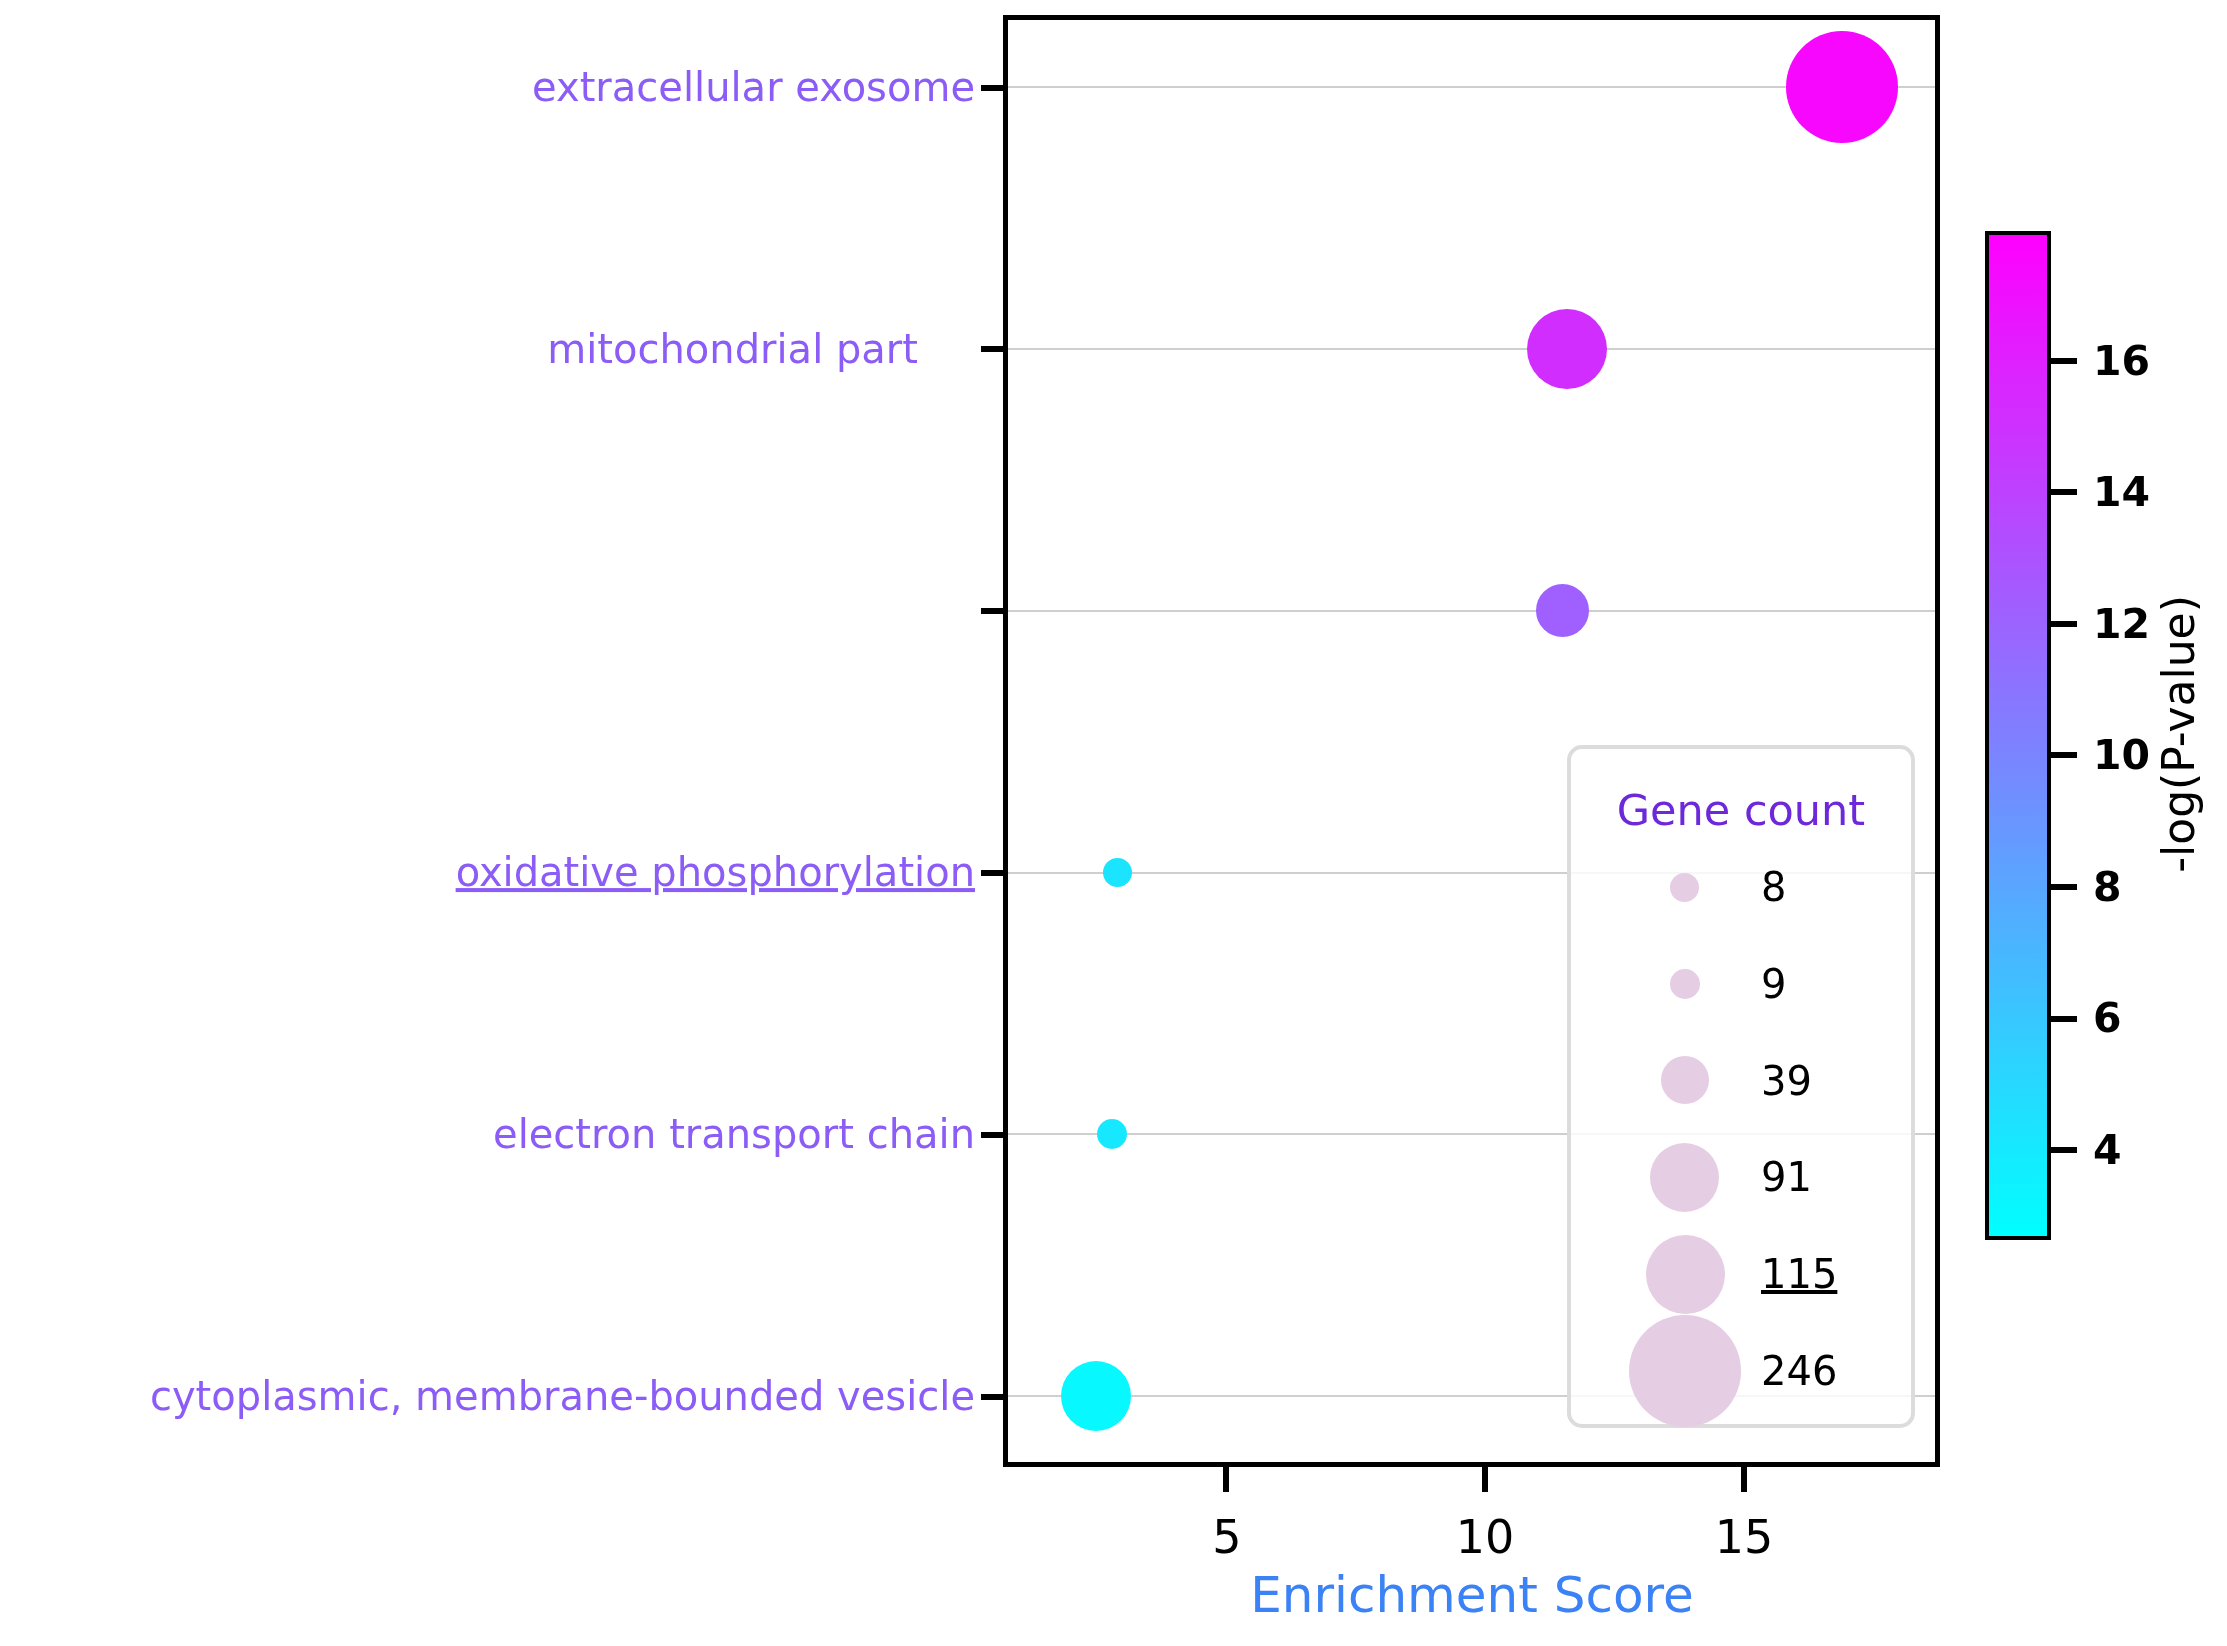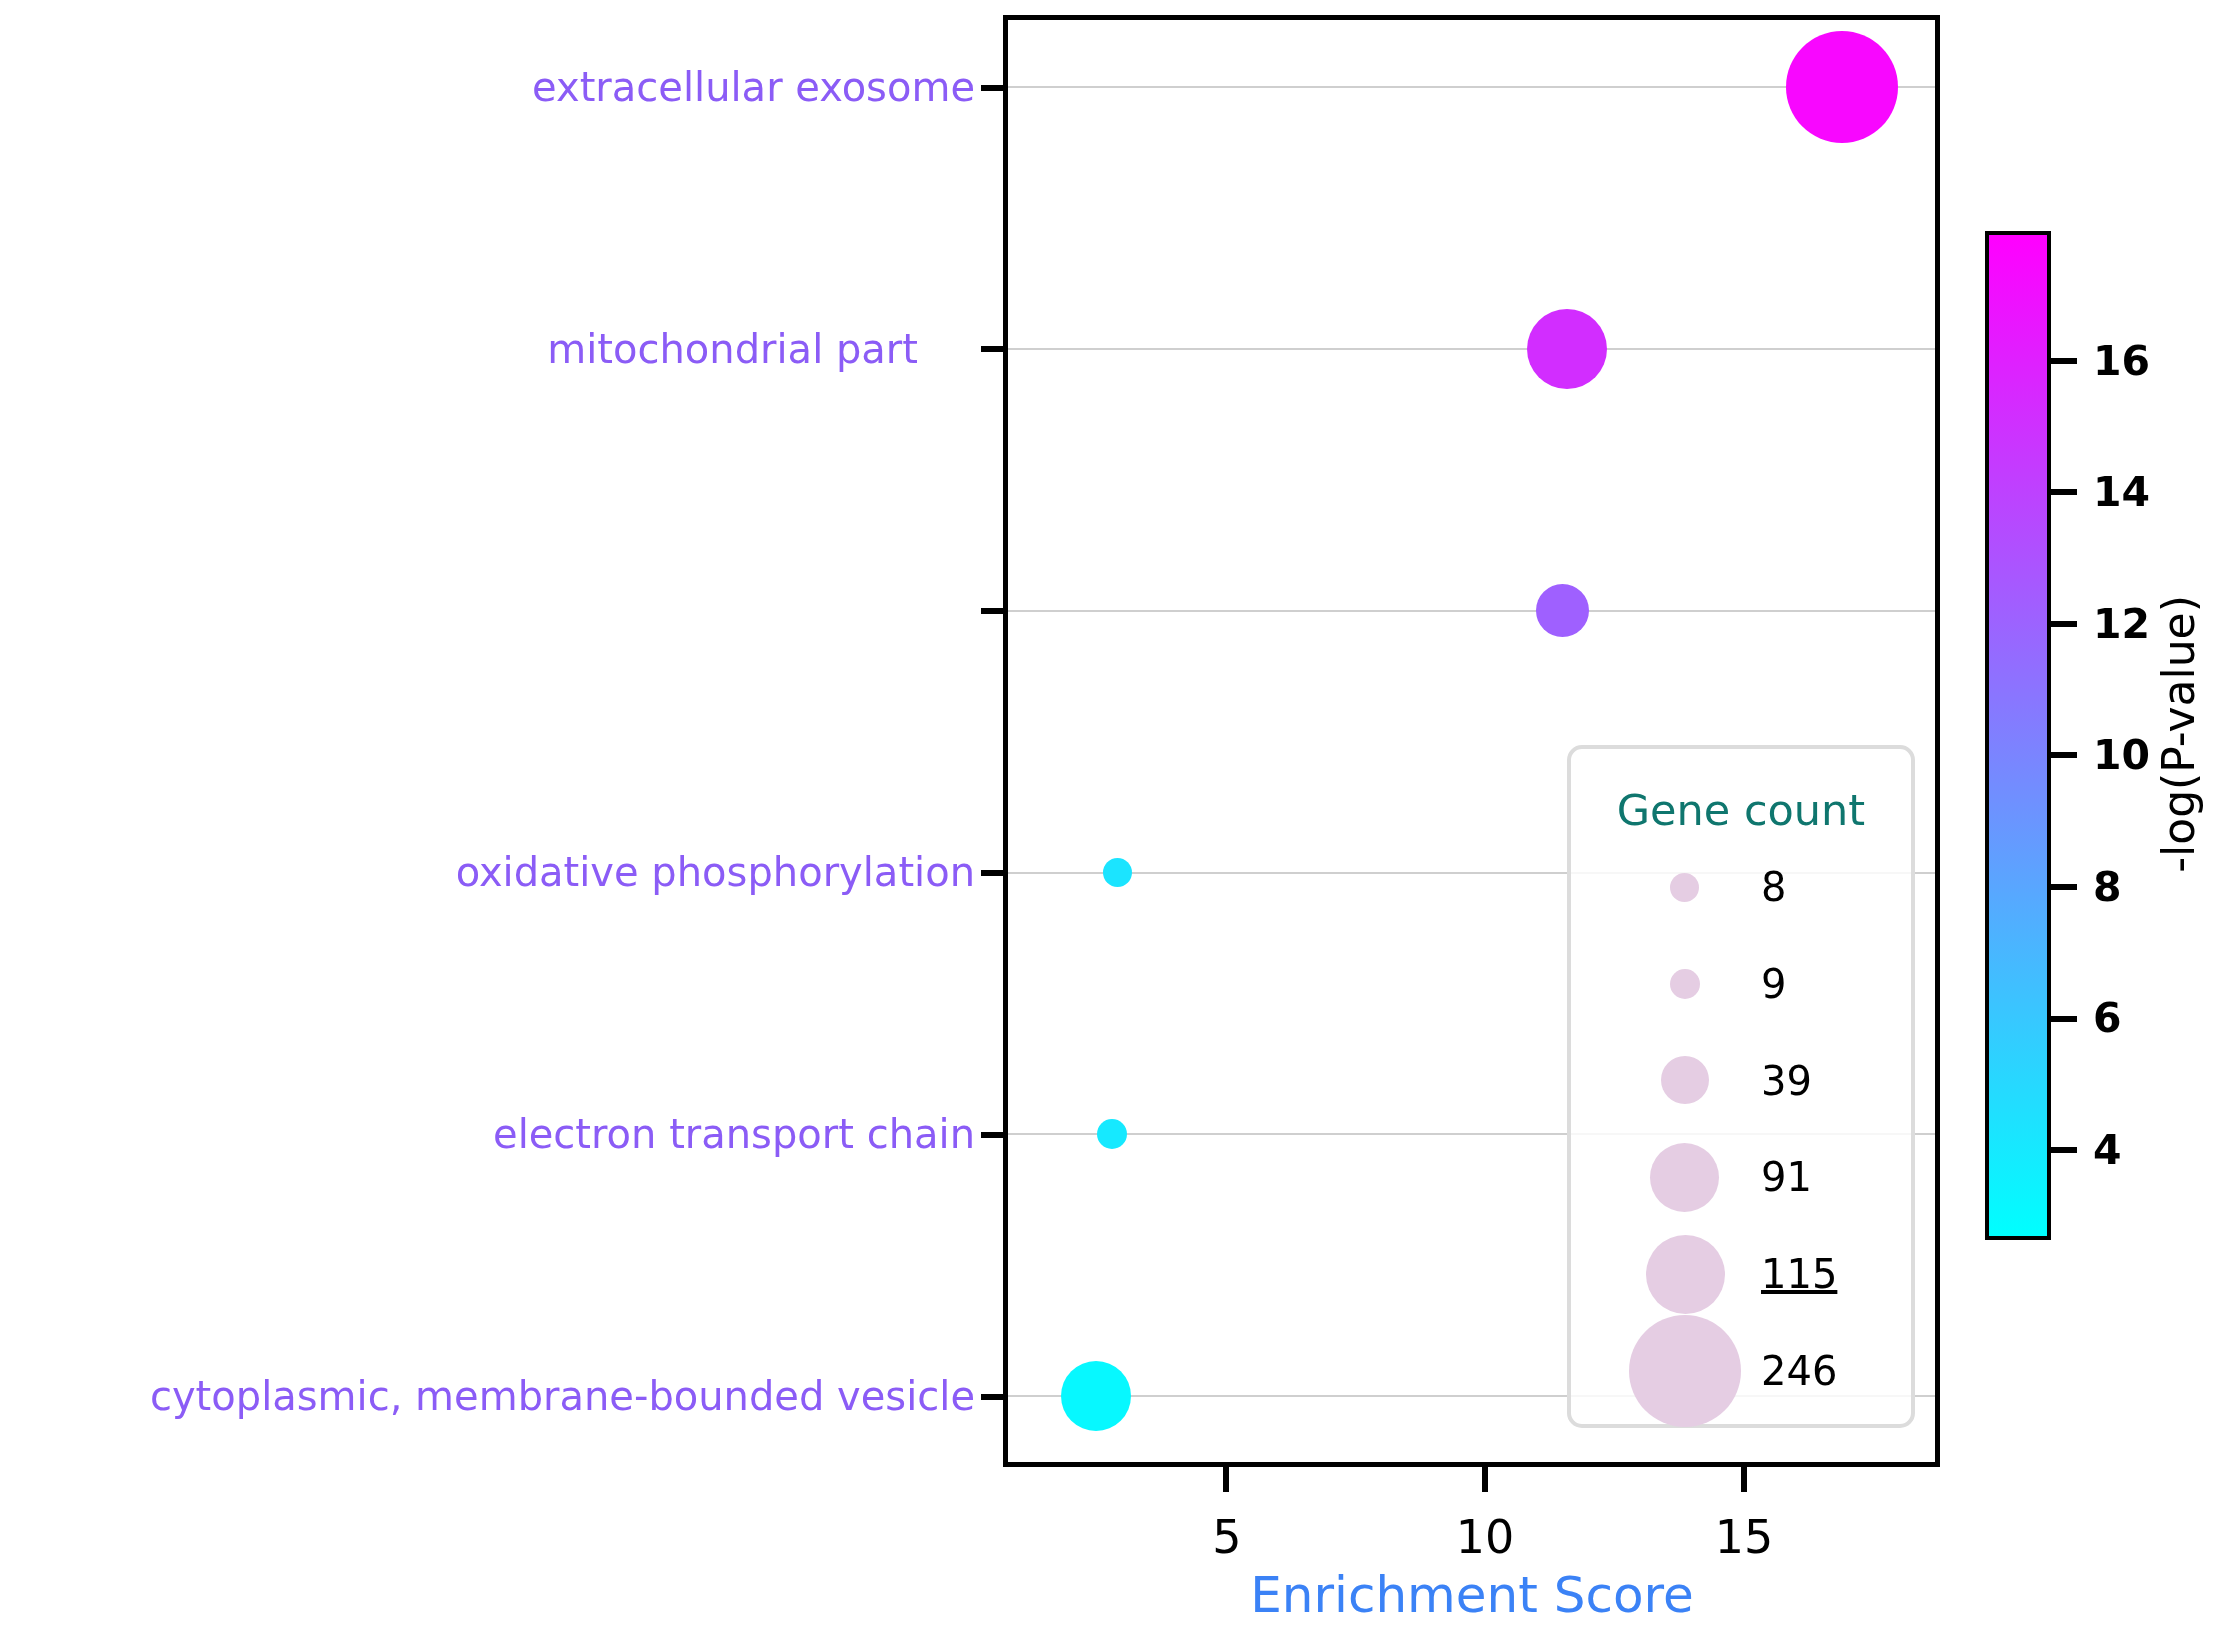"Gene count" #legend-title { color: #0f766e -> #6d28d9 }
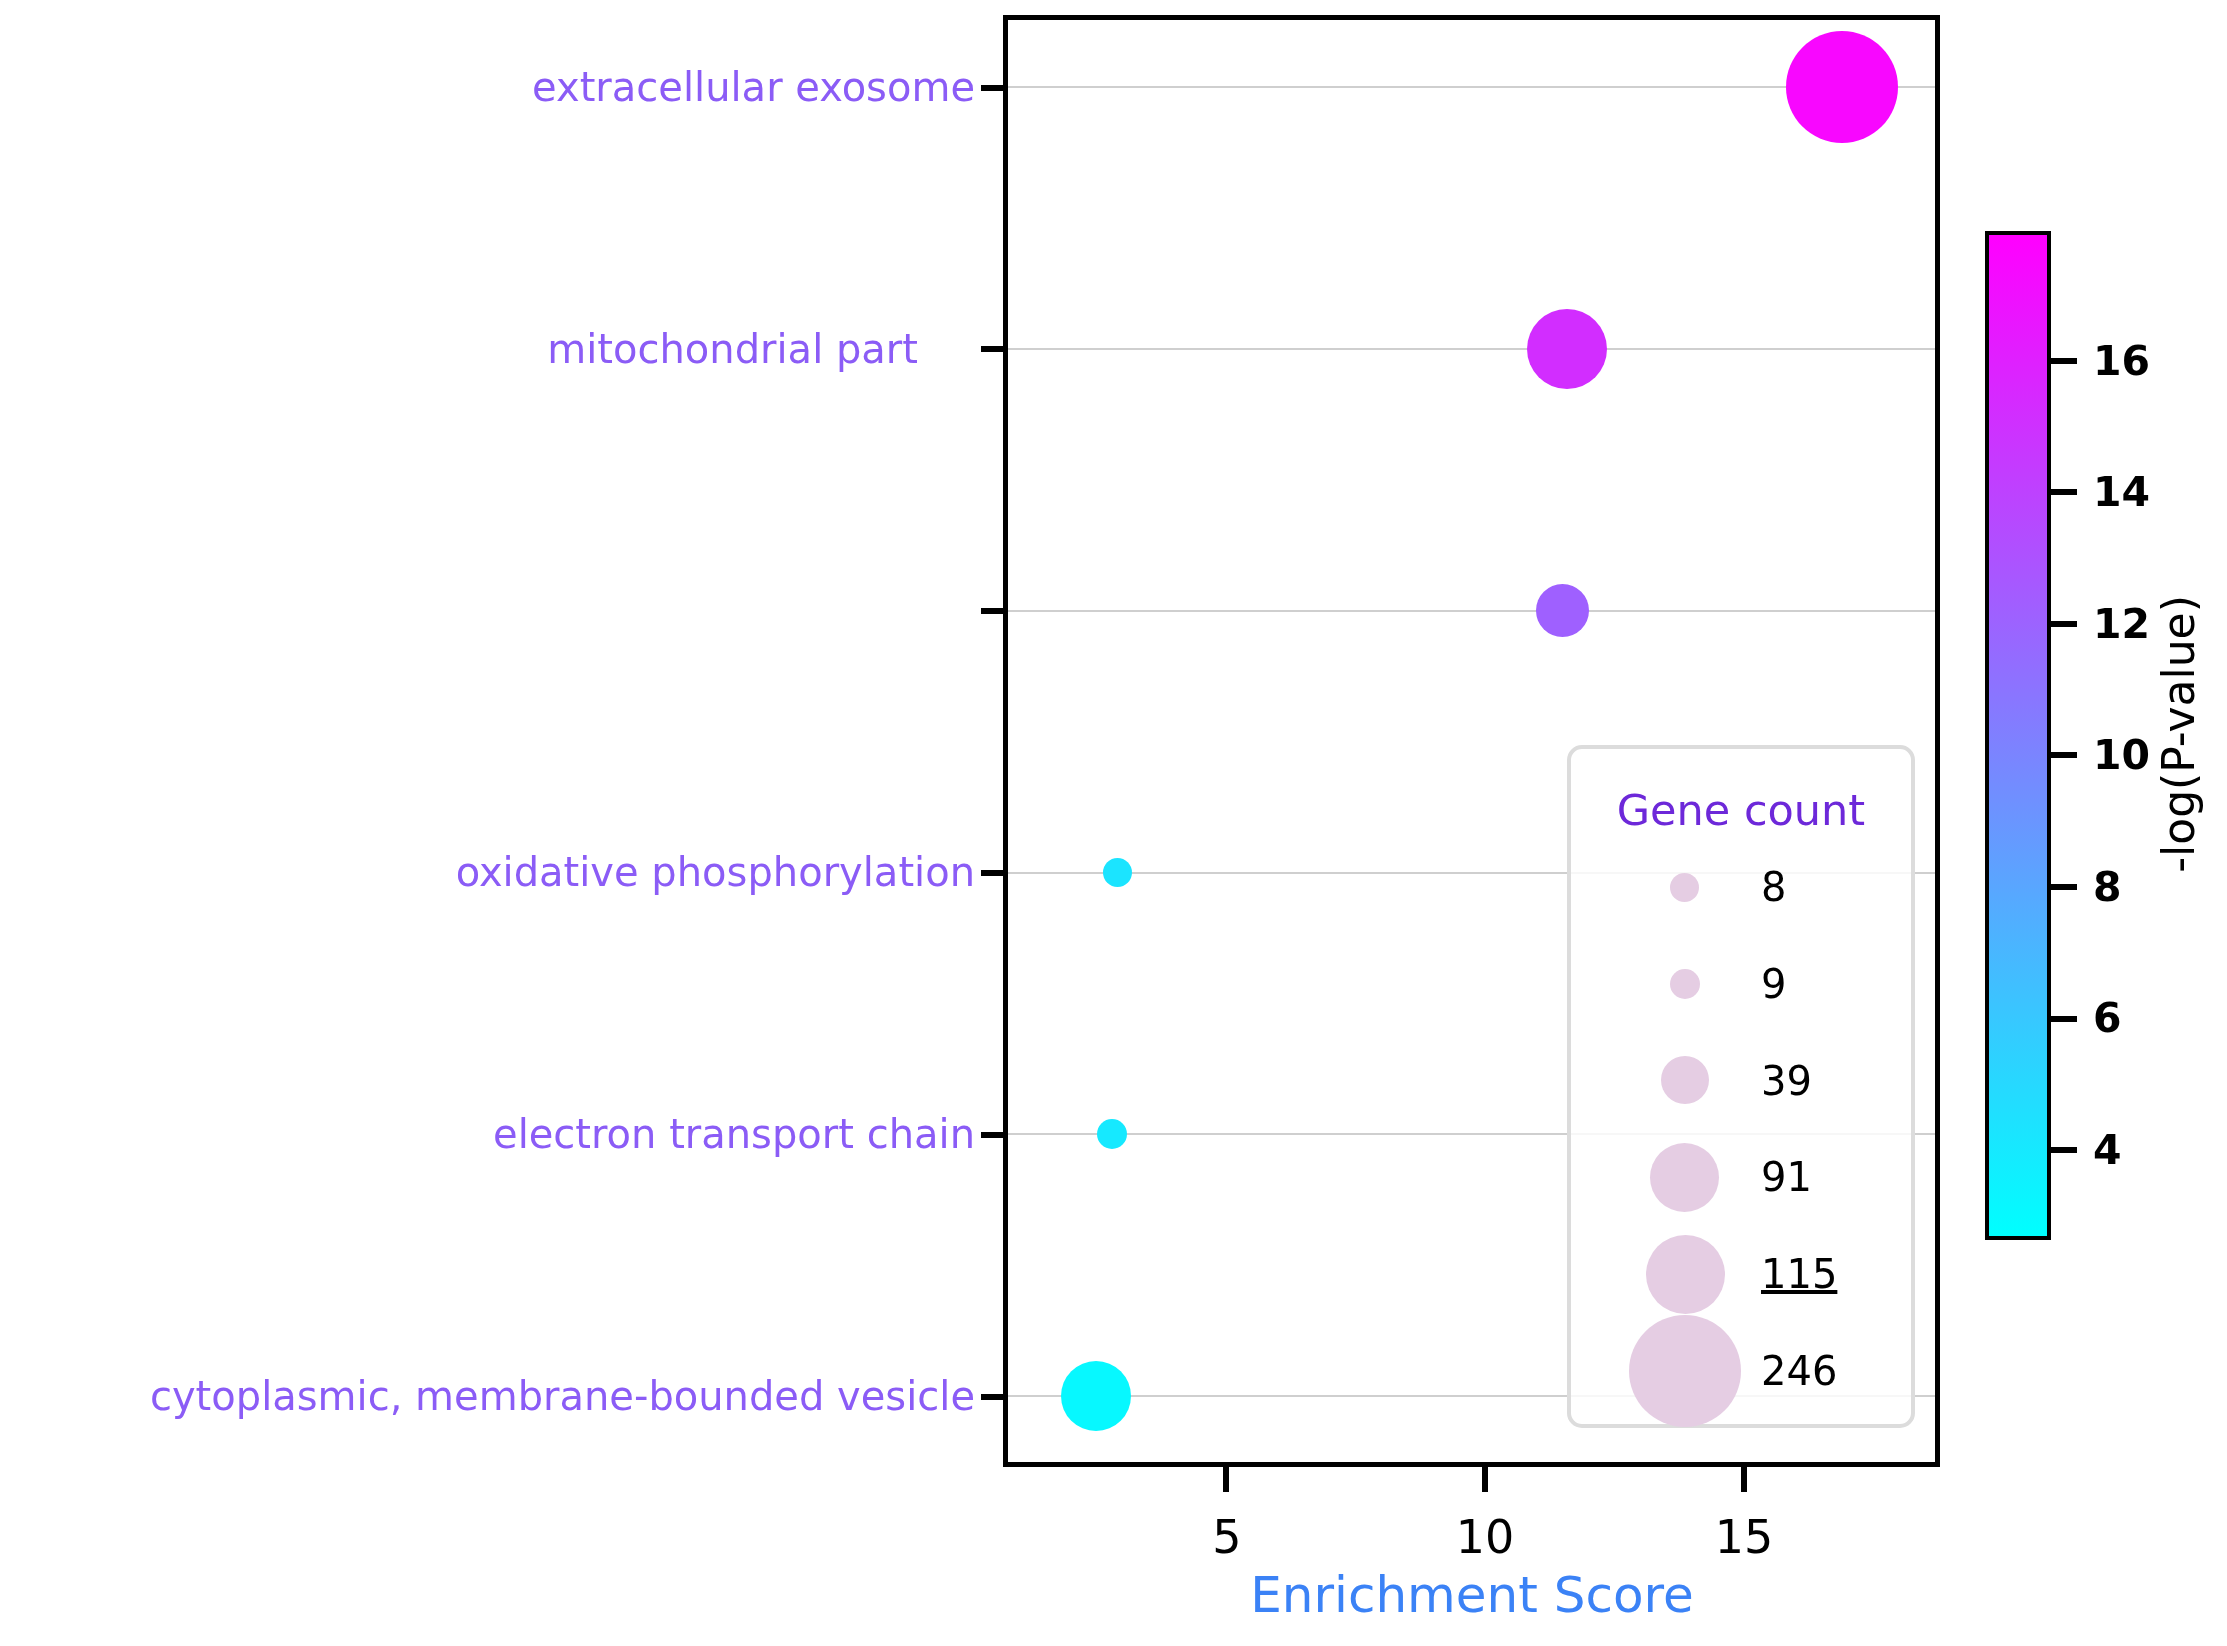"oxidative phosphorylation" div.y-tick-label { text-decoration: none -> underline }
